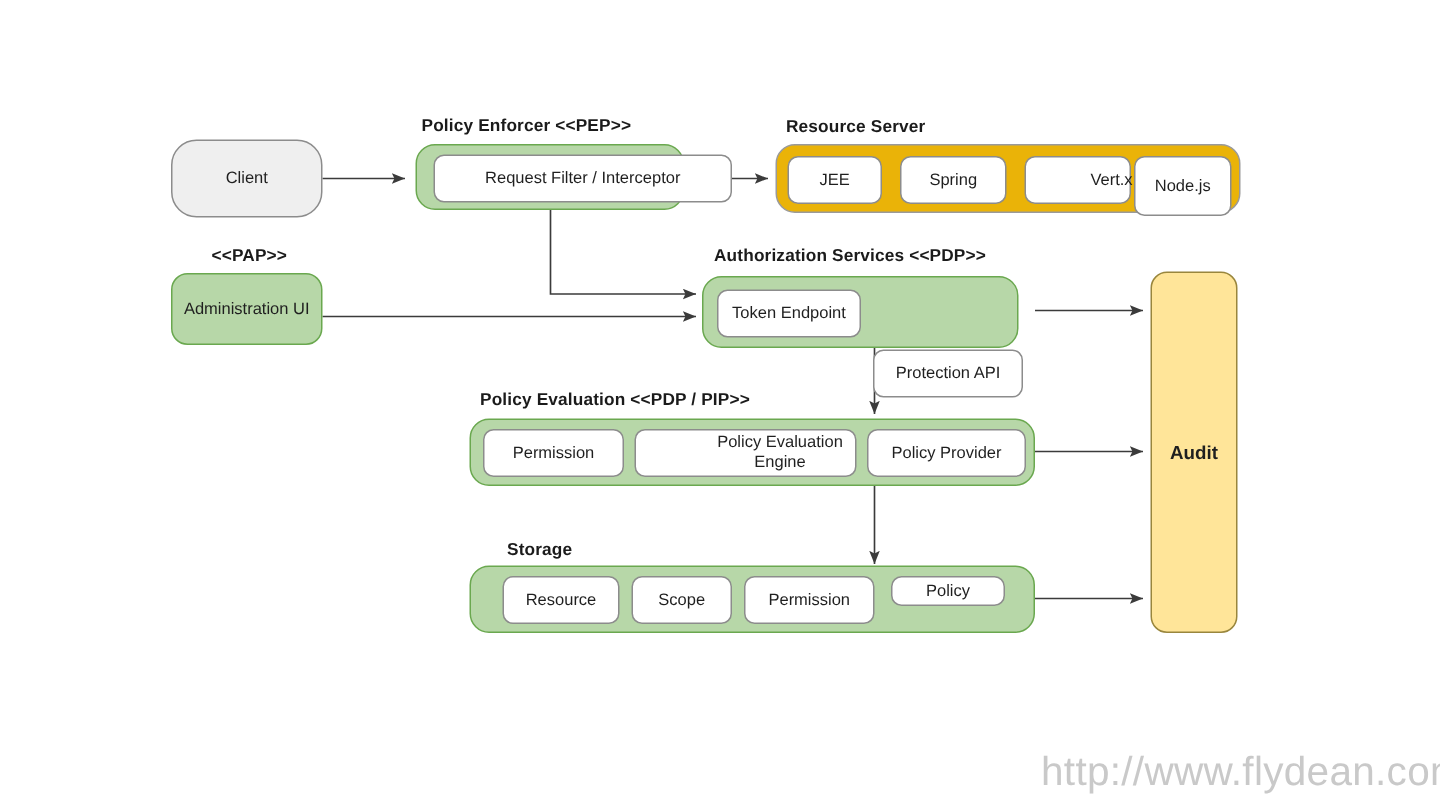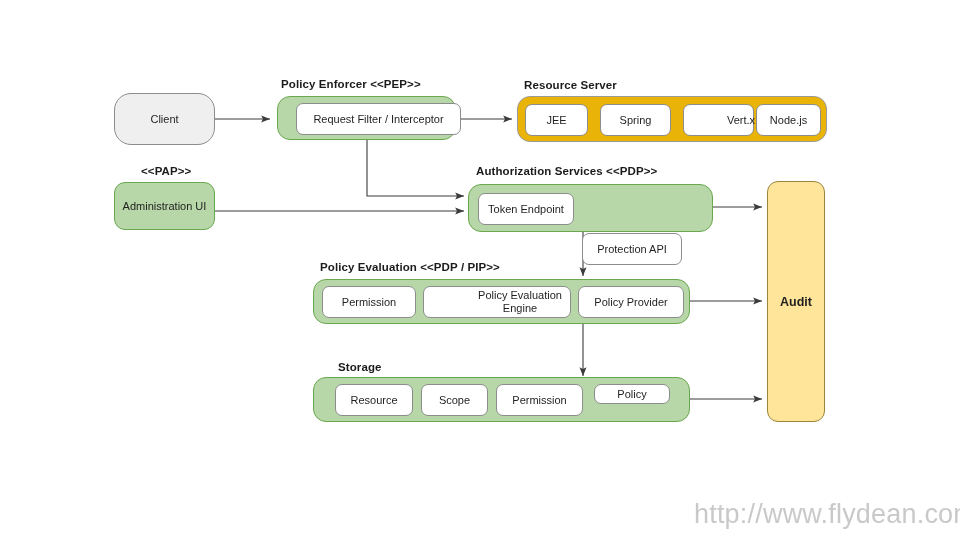"Request Filter / Interceptor" div.inner-node { left: 18px -> 11px; width: 165px -> 199px }
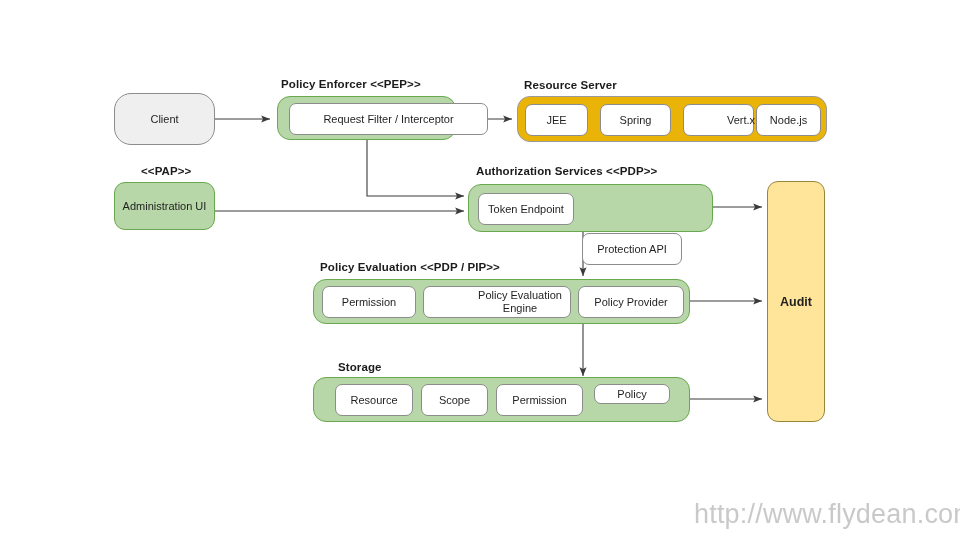"Node.js" div.inner-node { height: 32px -> 40px }
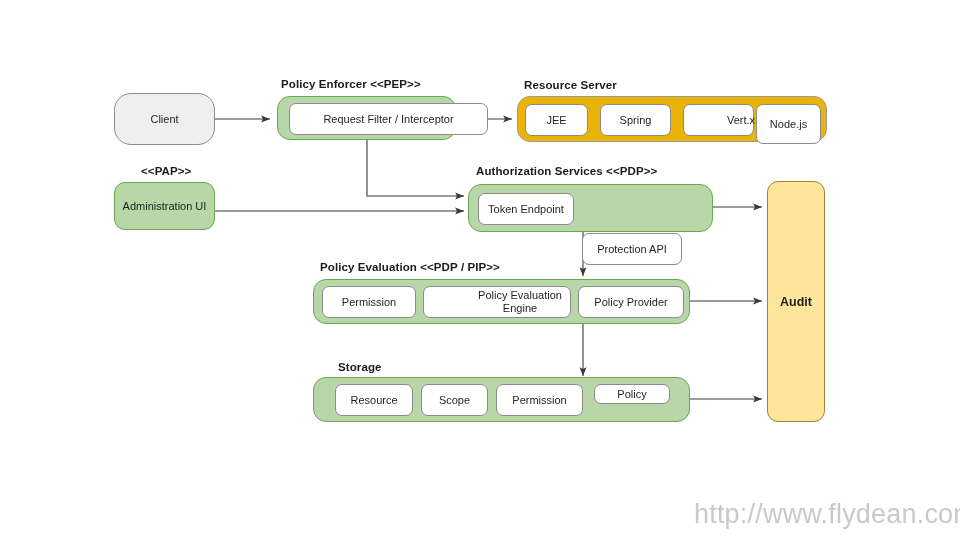"Token Endpoint" div.green-band { width: 245px -> 211px }
